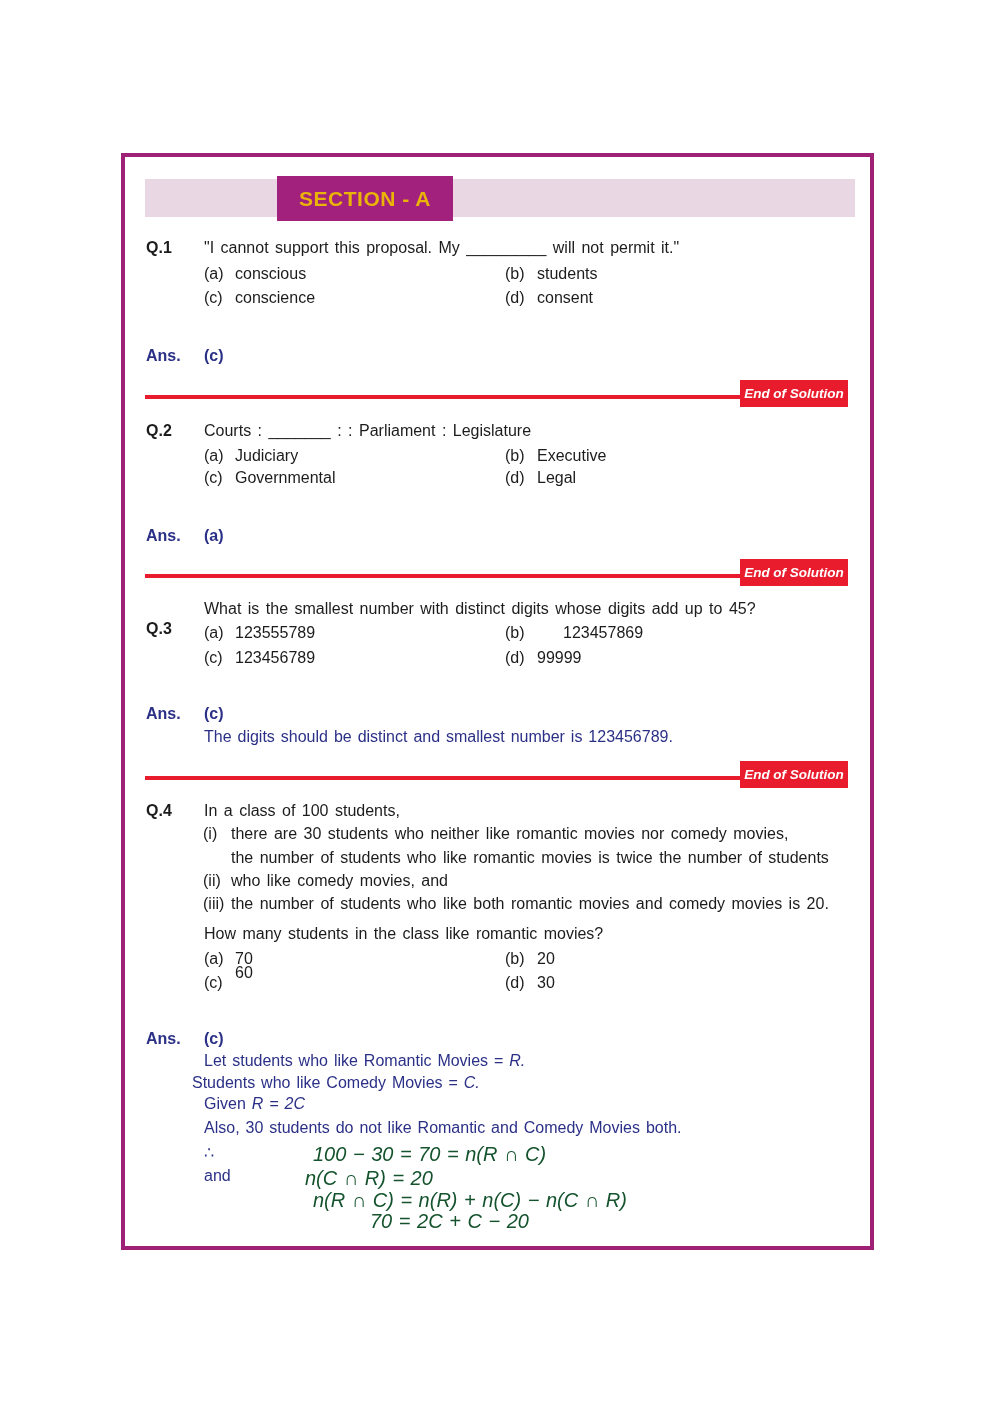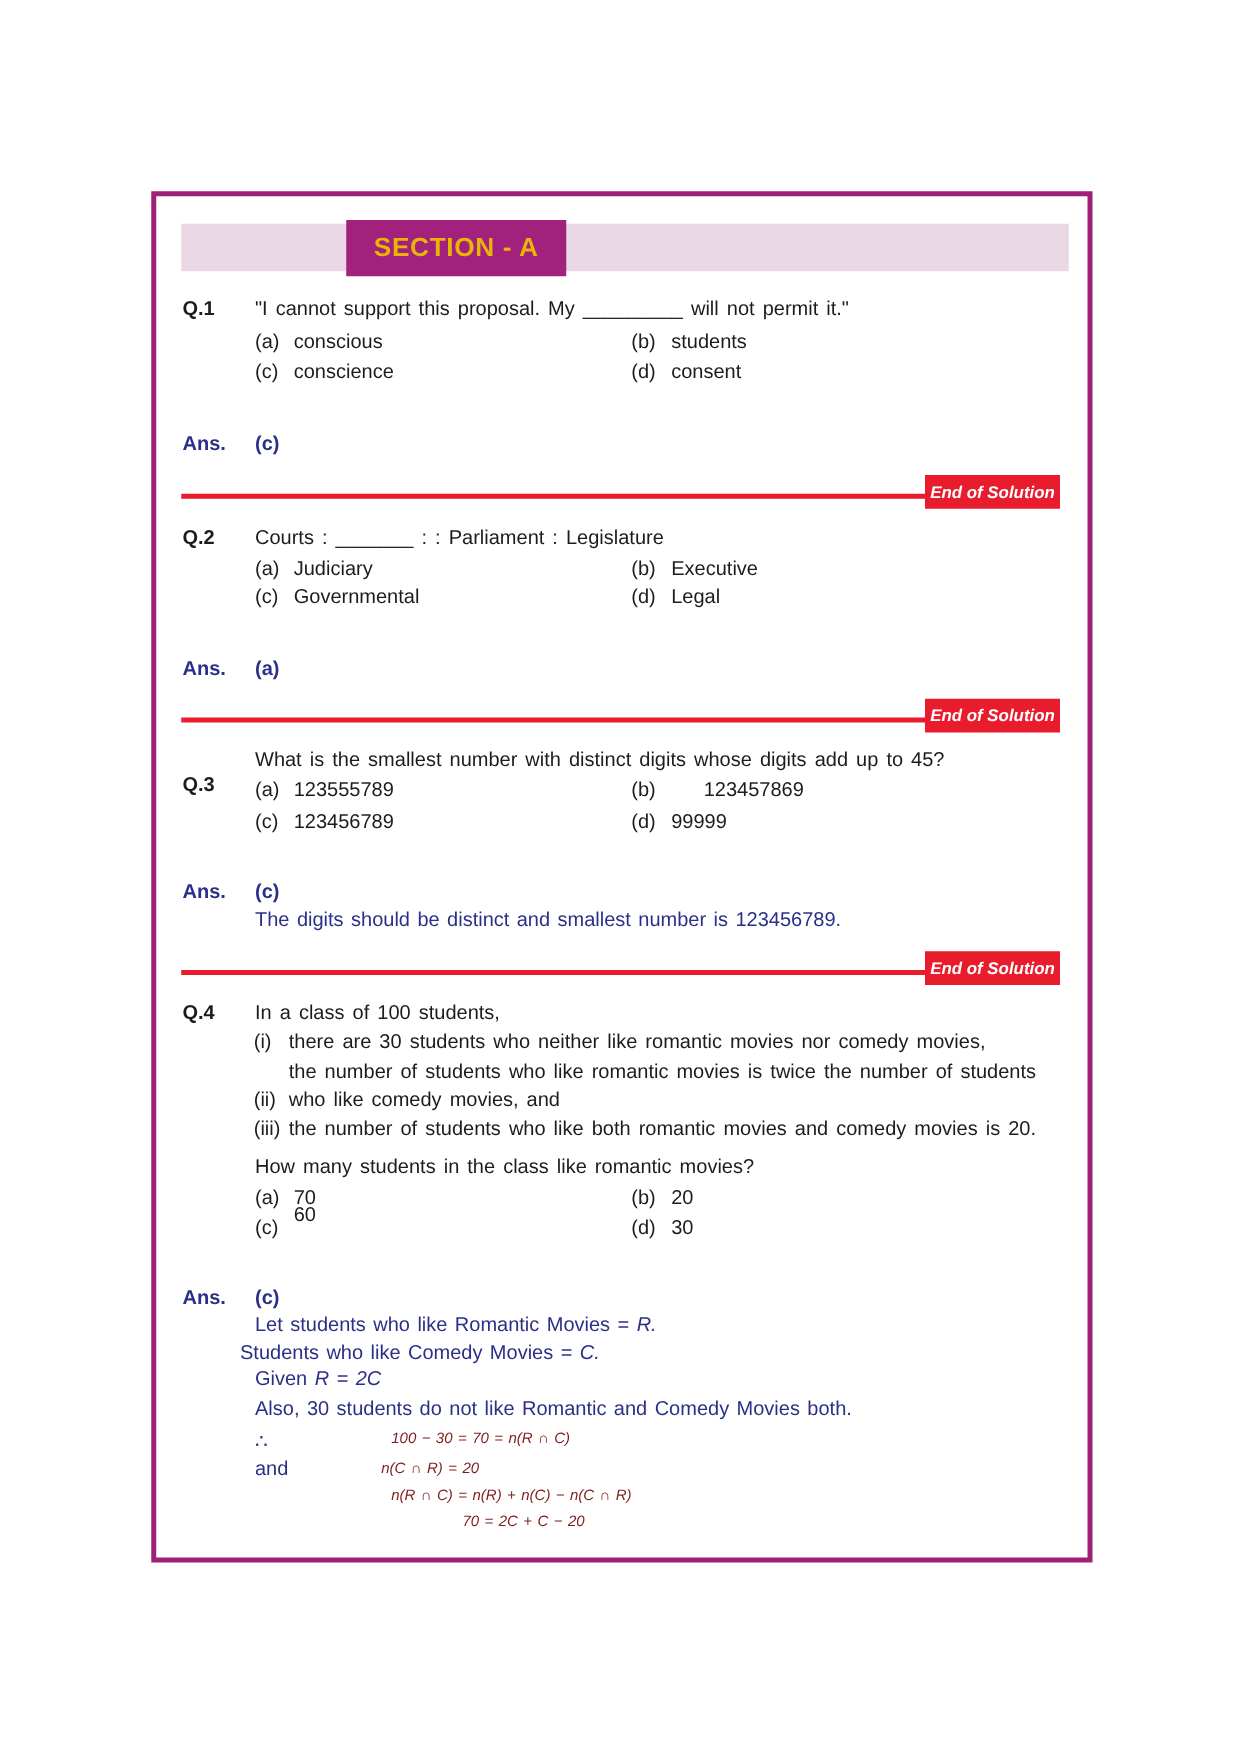"100 − 30 = 70" .formula { color: #7f1d1d -> #14532d; font-size: 12px -> 20px }
